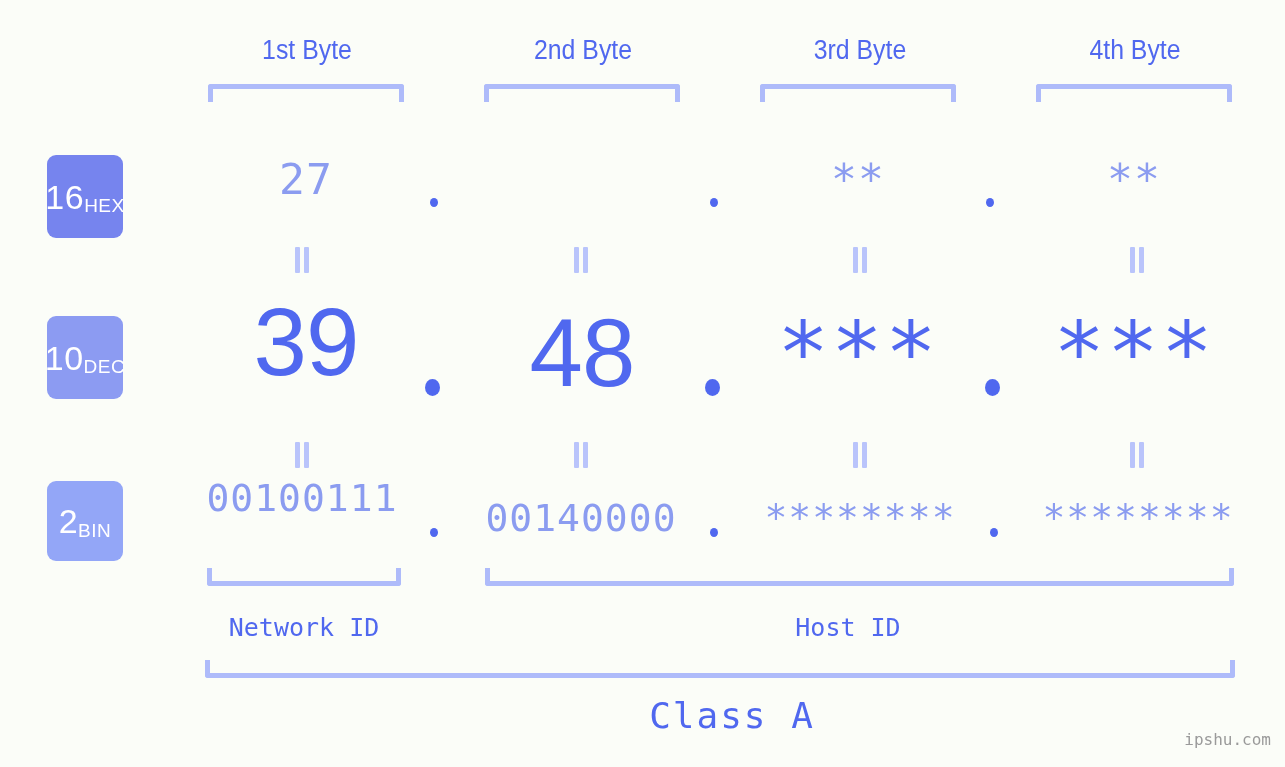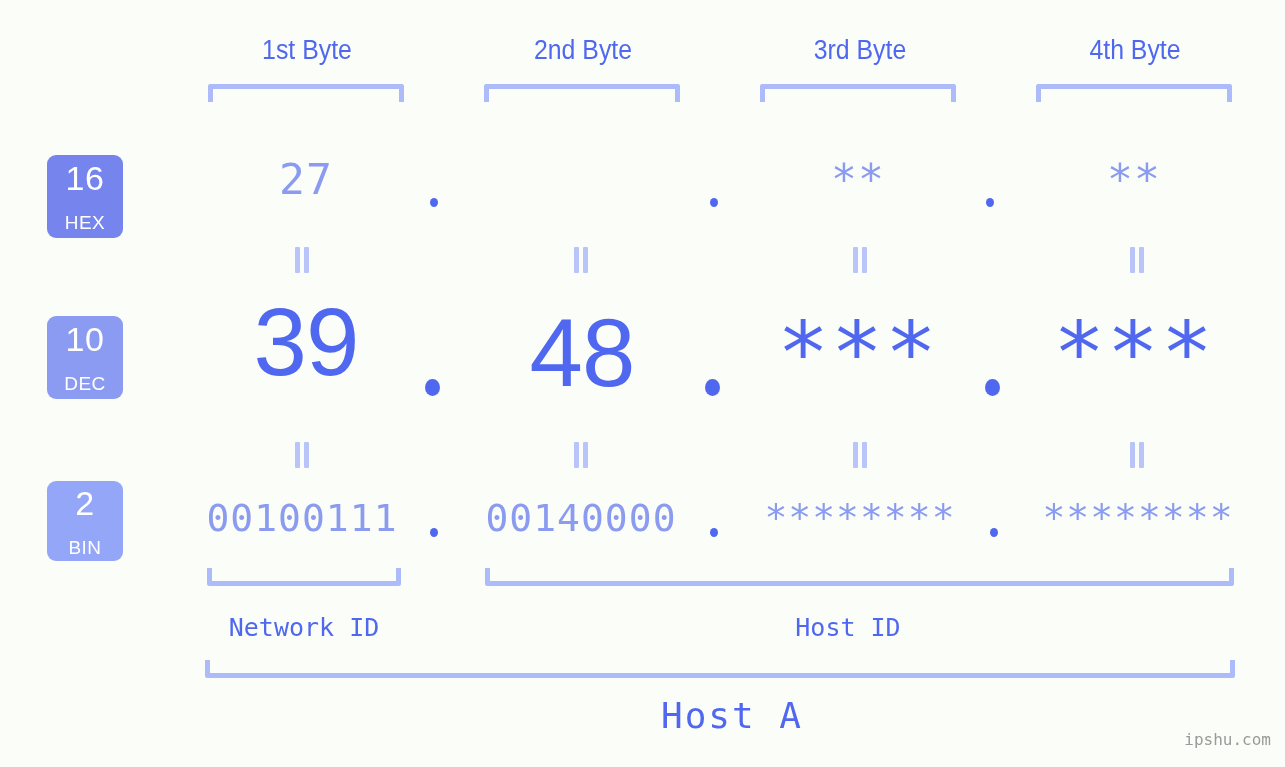"16" .badge { flex-direction: column -> none }
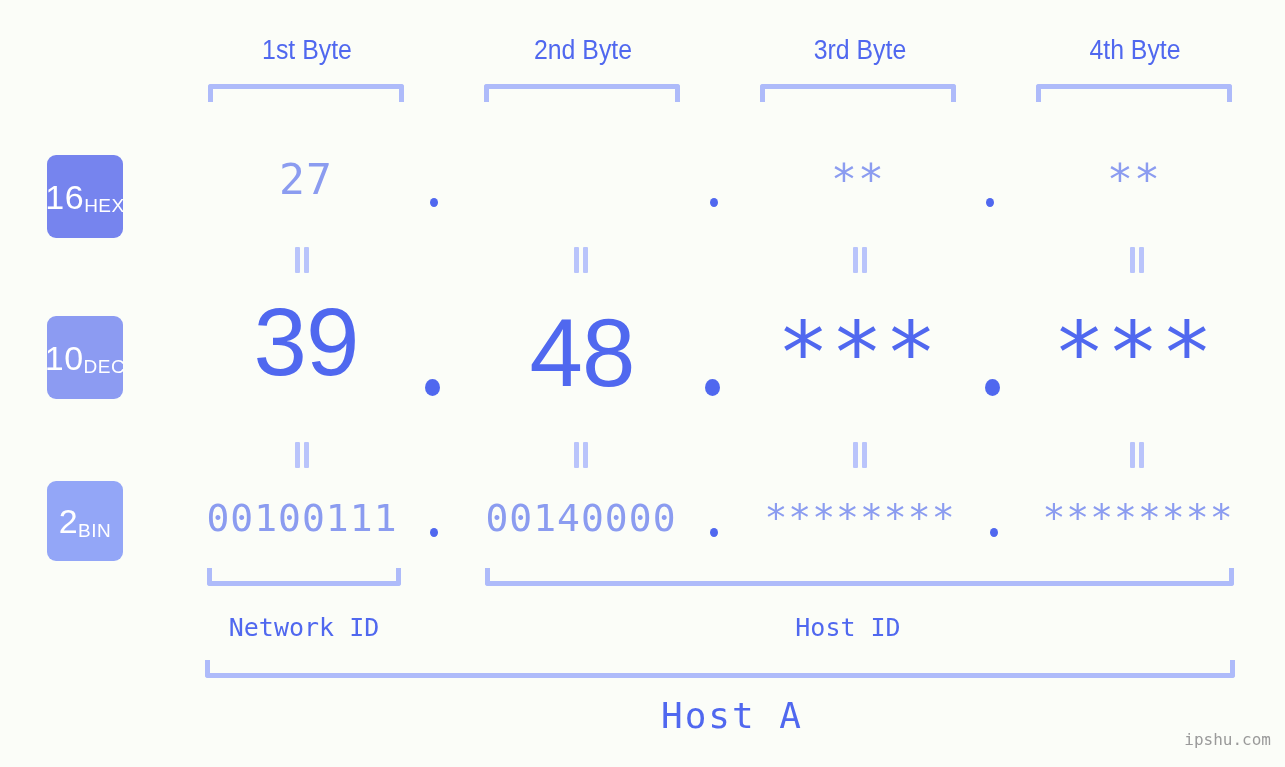"00100111" div.cell { top: 499px -> 479px }
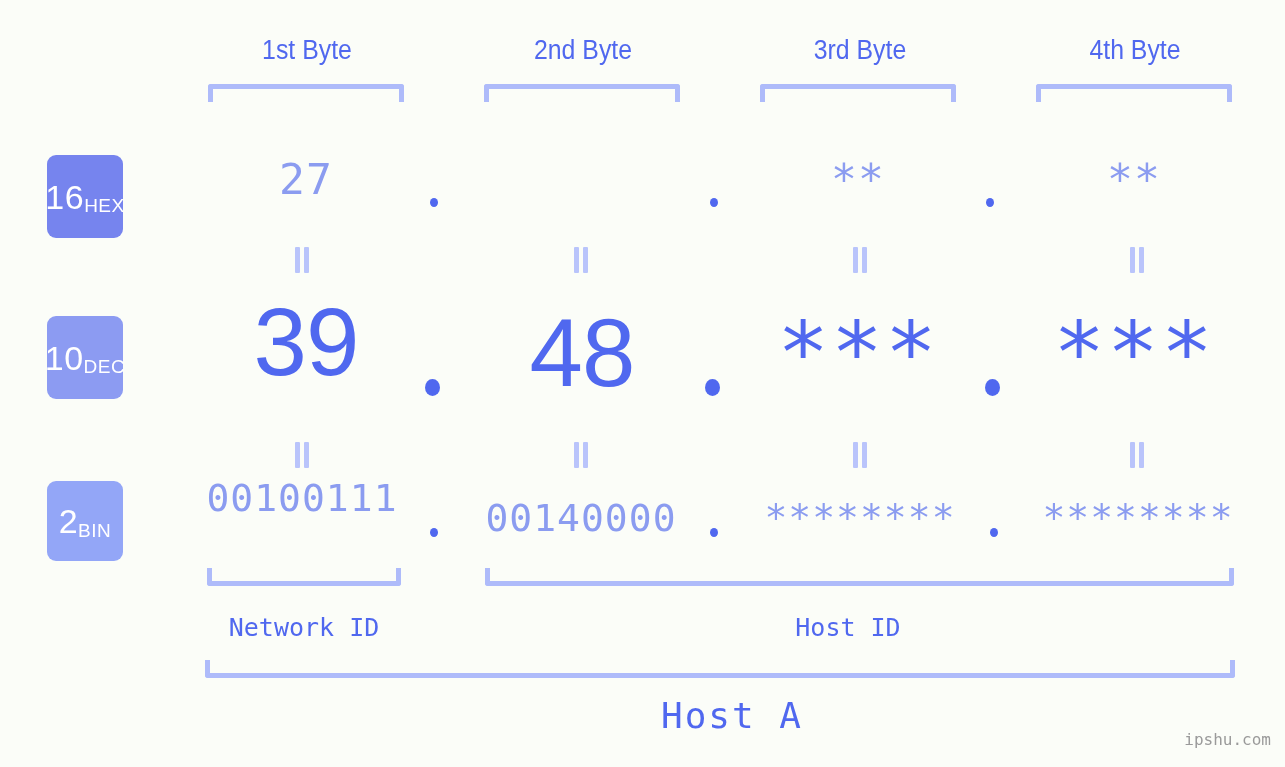"Host A" div.class-label { text: Host -> Class }
